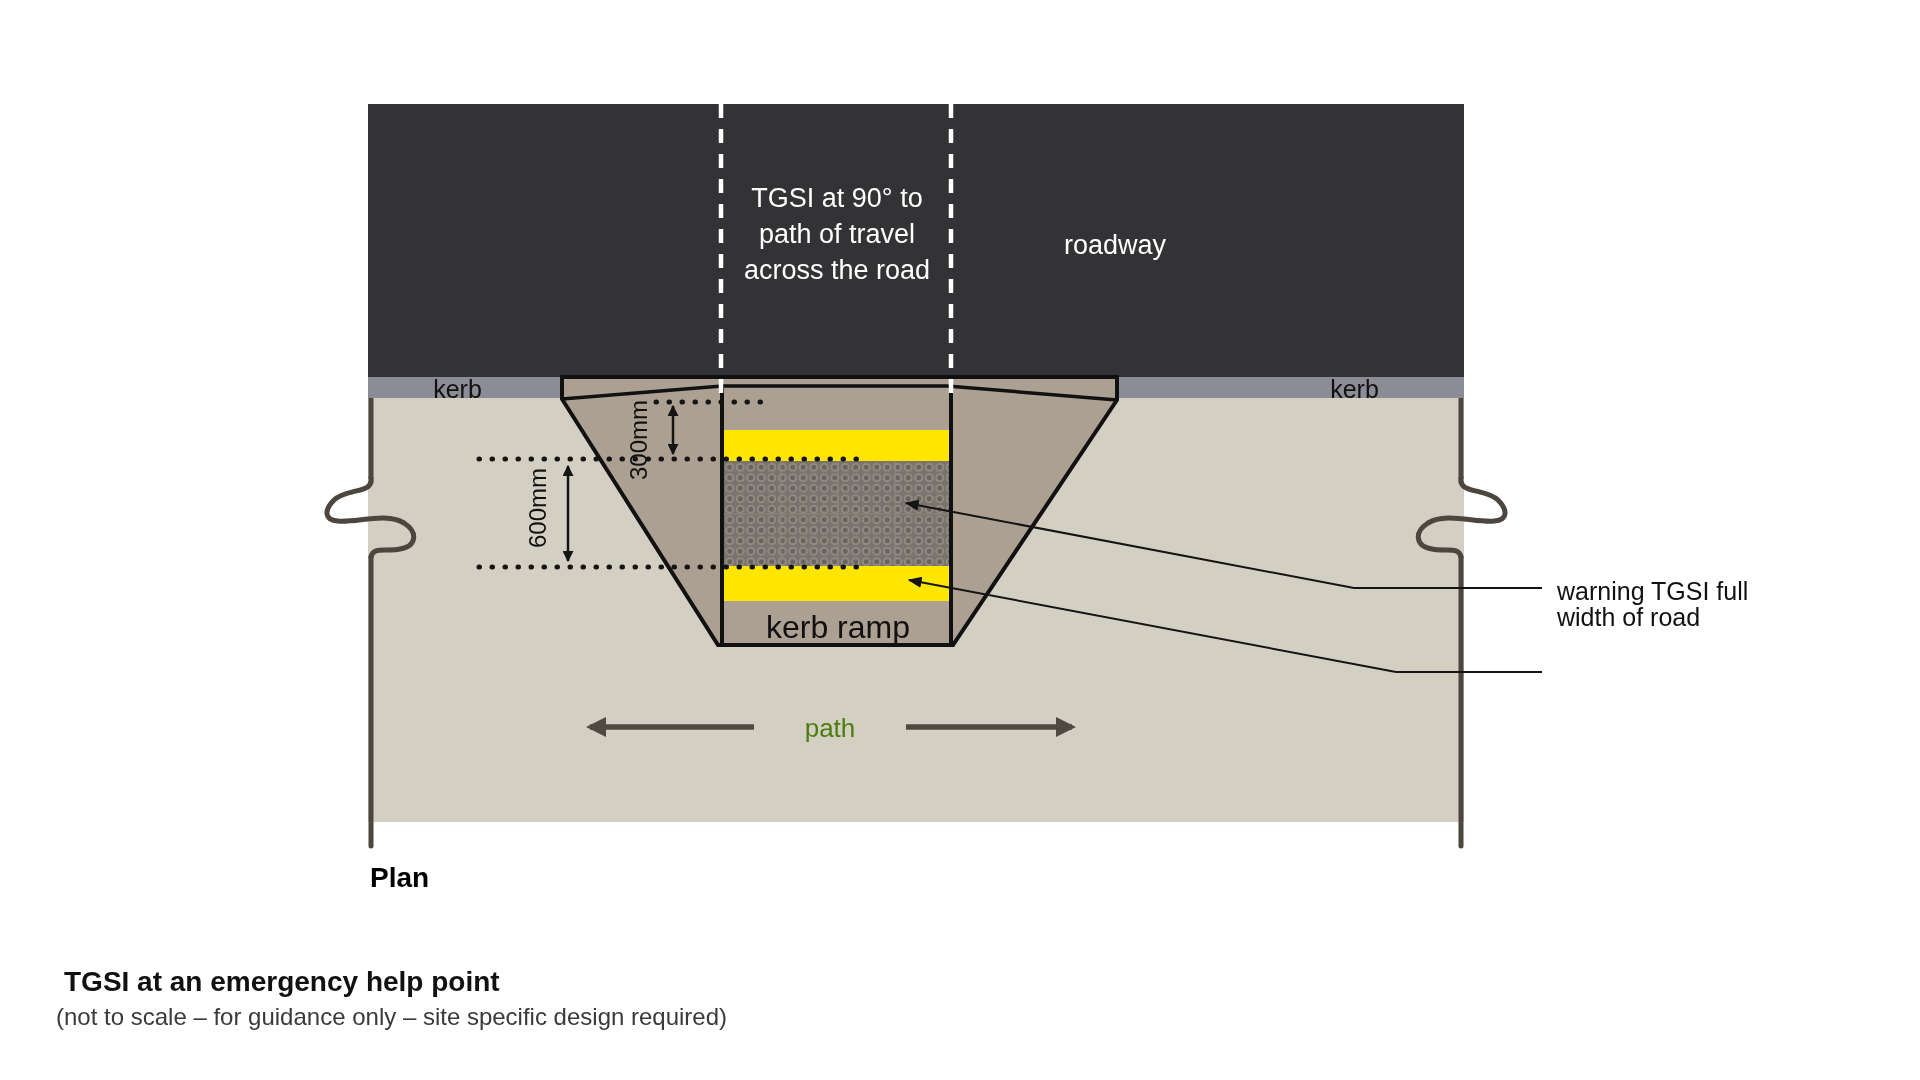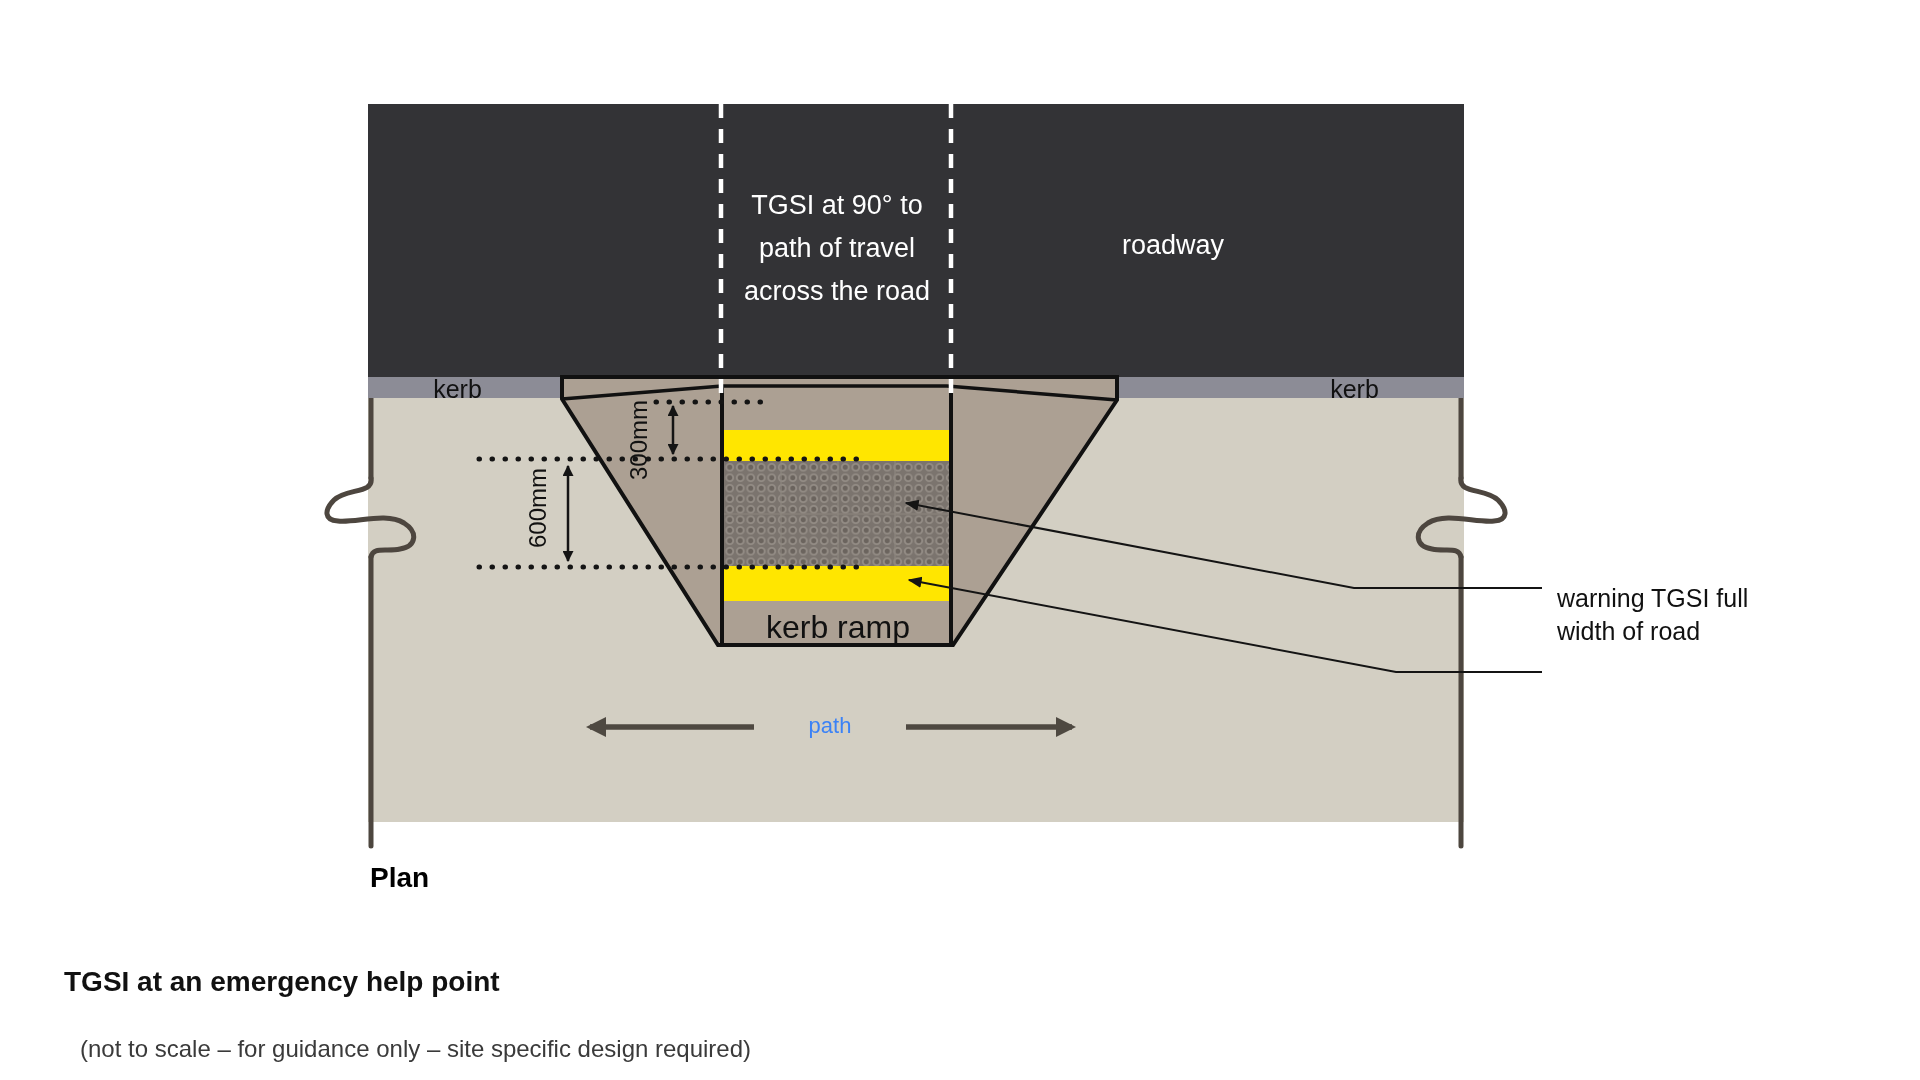"TGSI at 90° to" .lbl div { margin-top: 7px -> none }
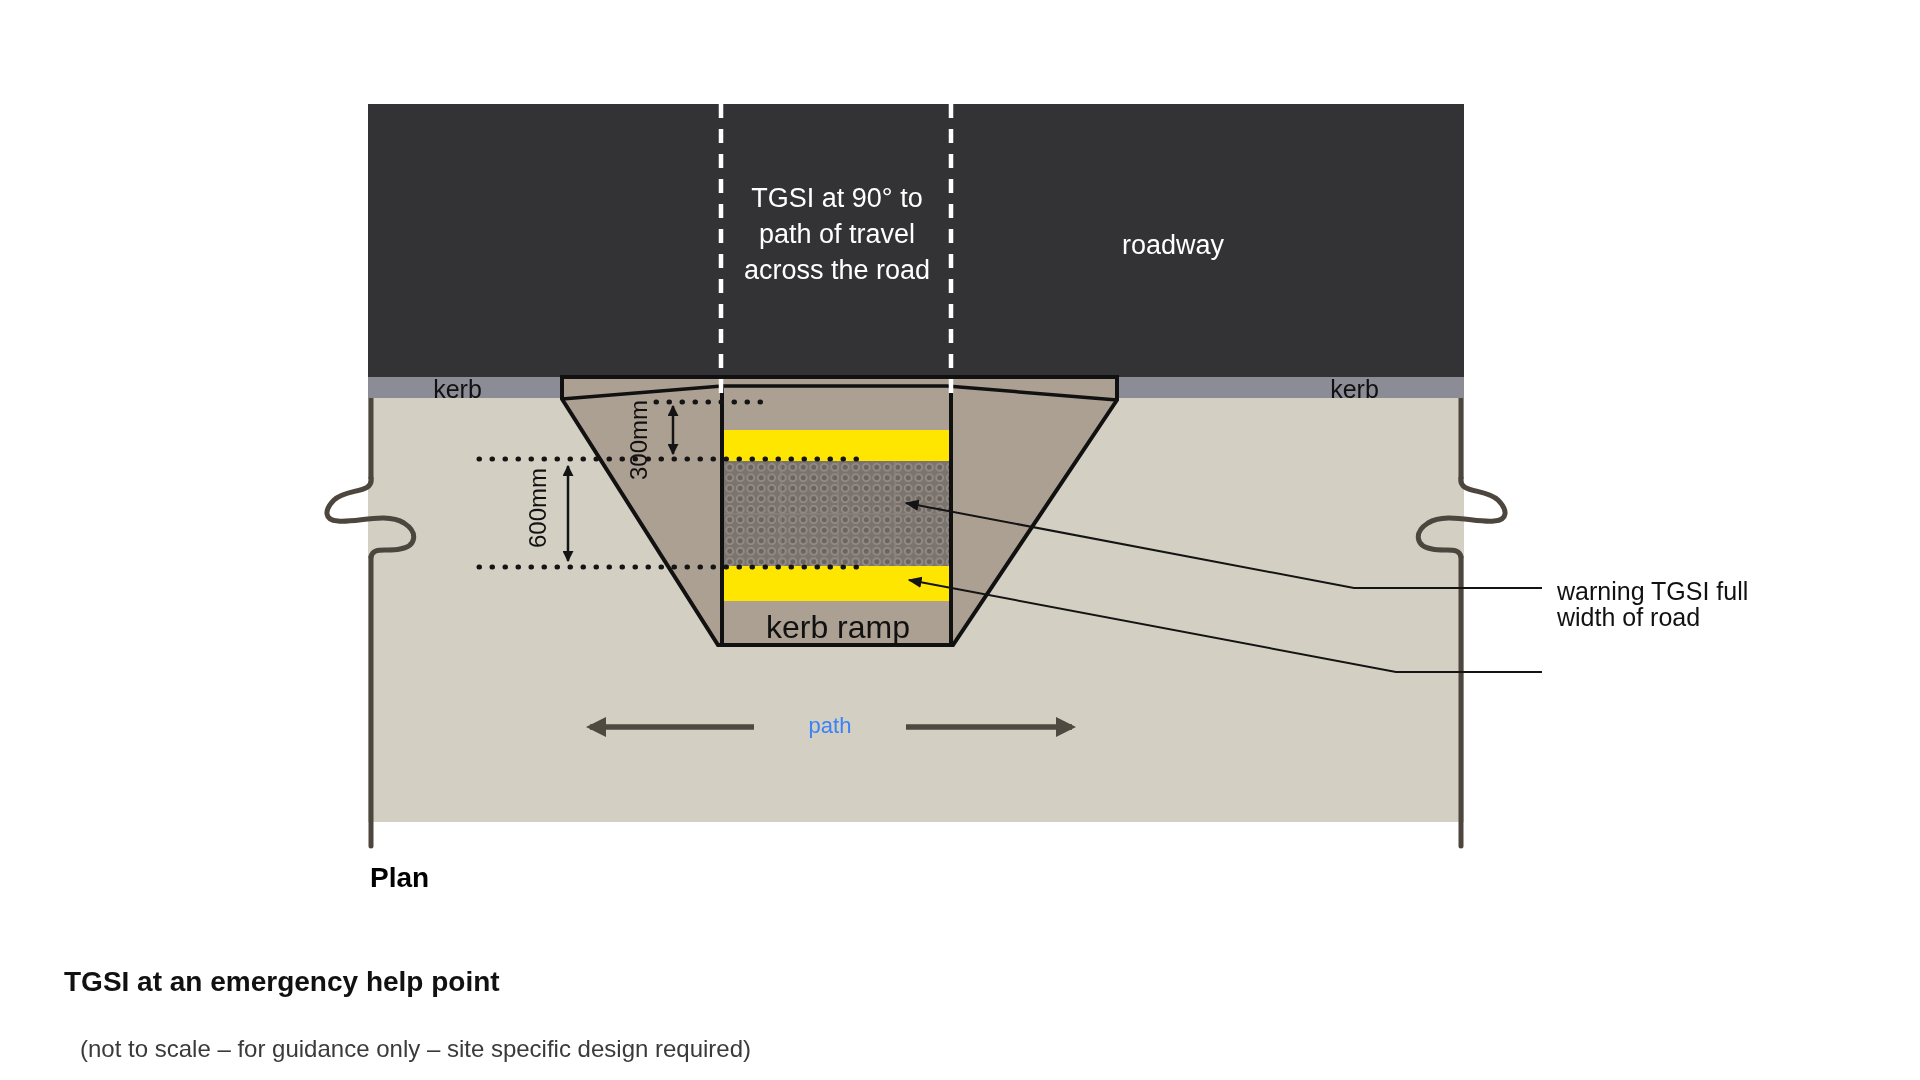"roadway" .roadway-label { left: 1122px -> 1064px }
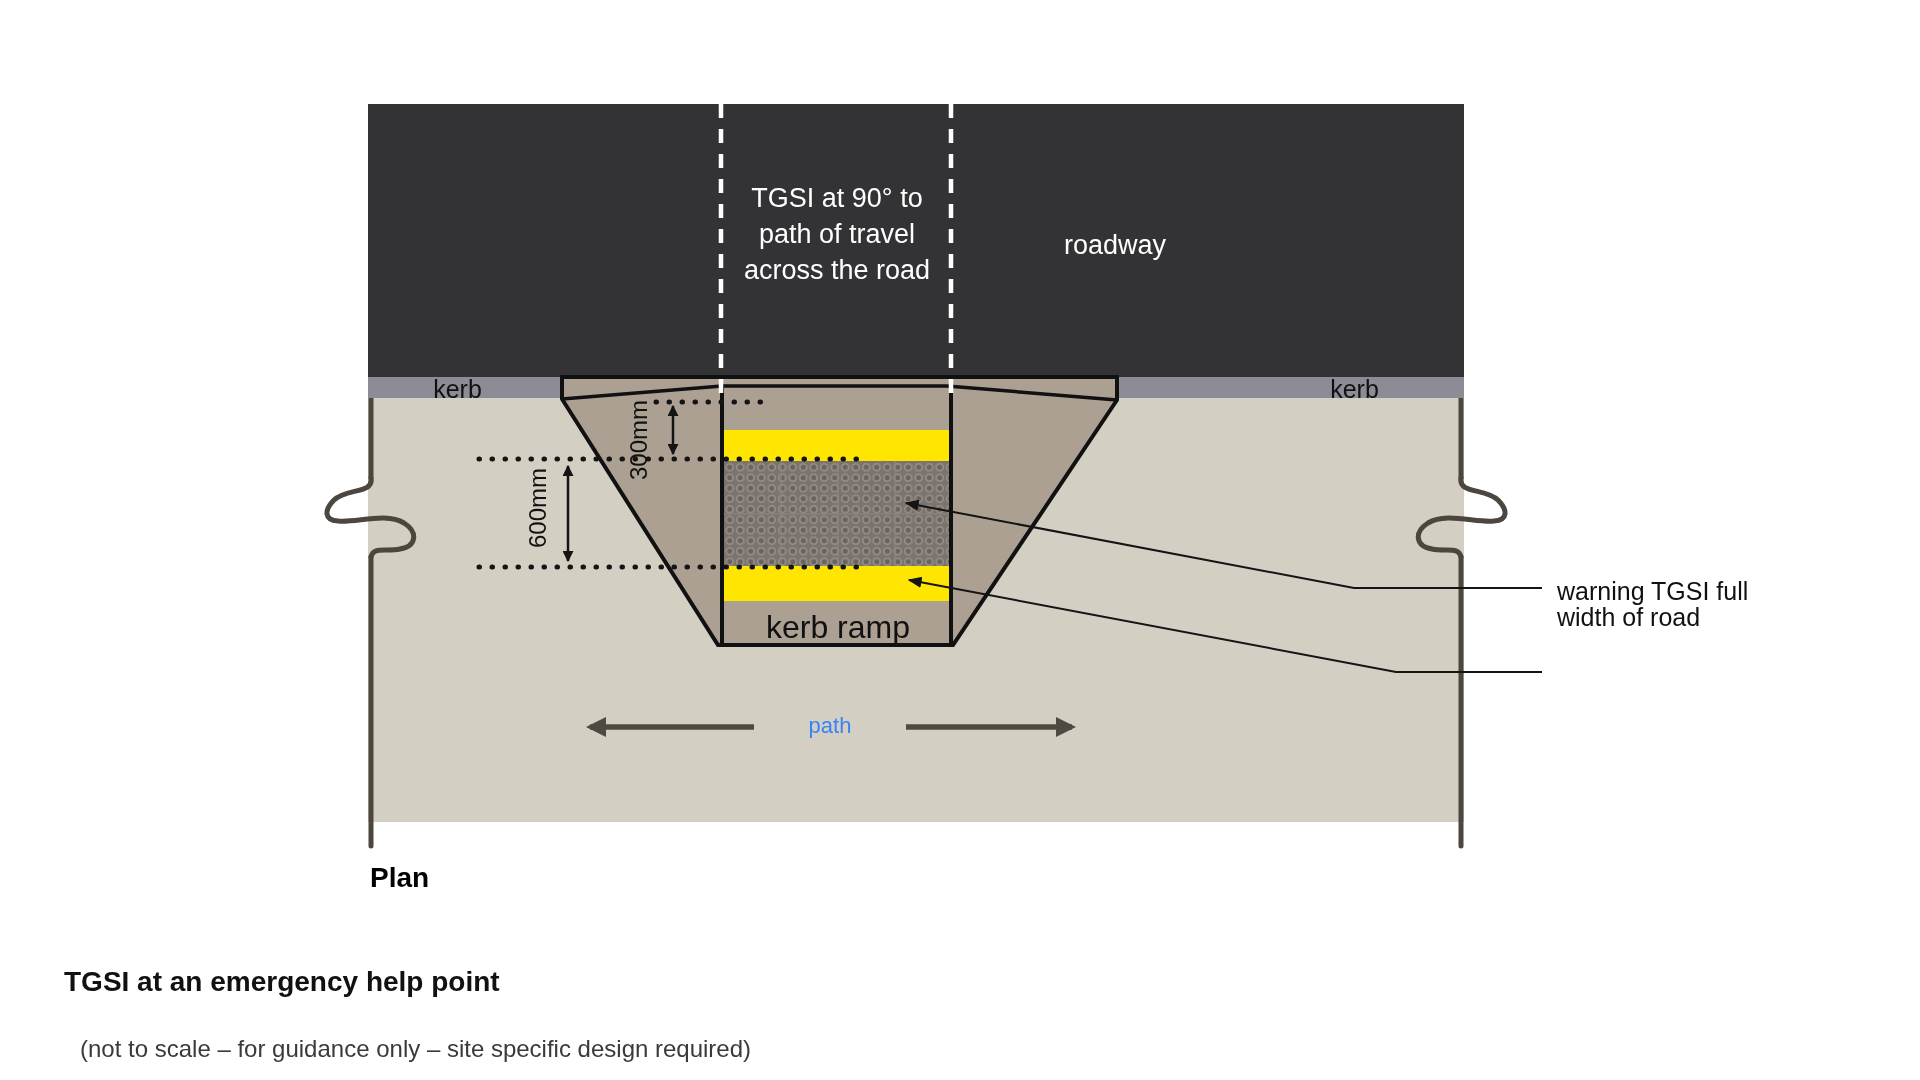"path" .path-label { color: #3b82f6 -> #4d7c0f; font-size: 22px -> 26px }
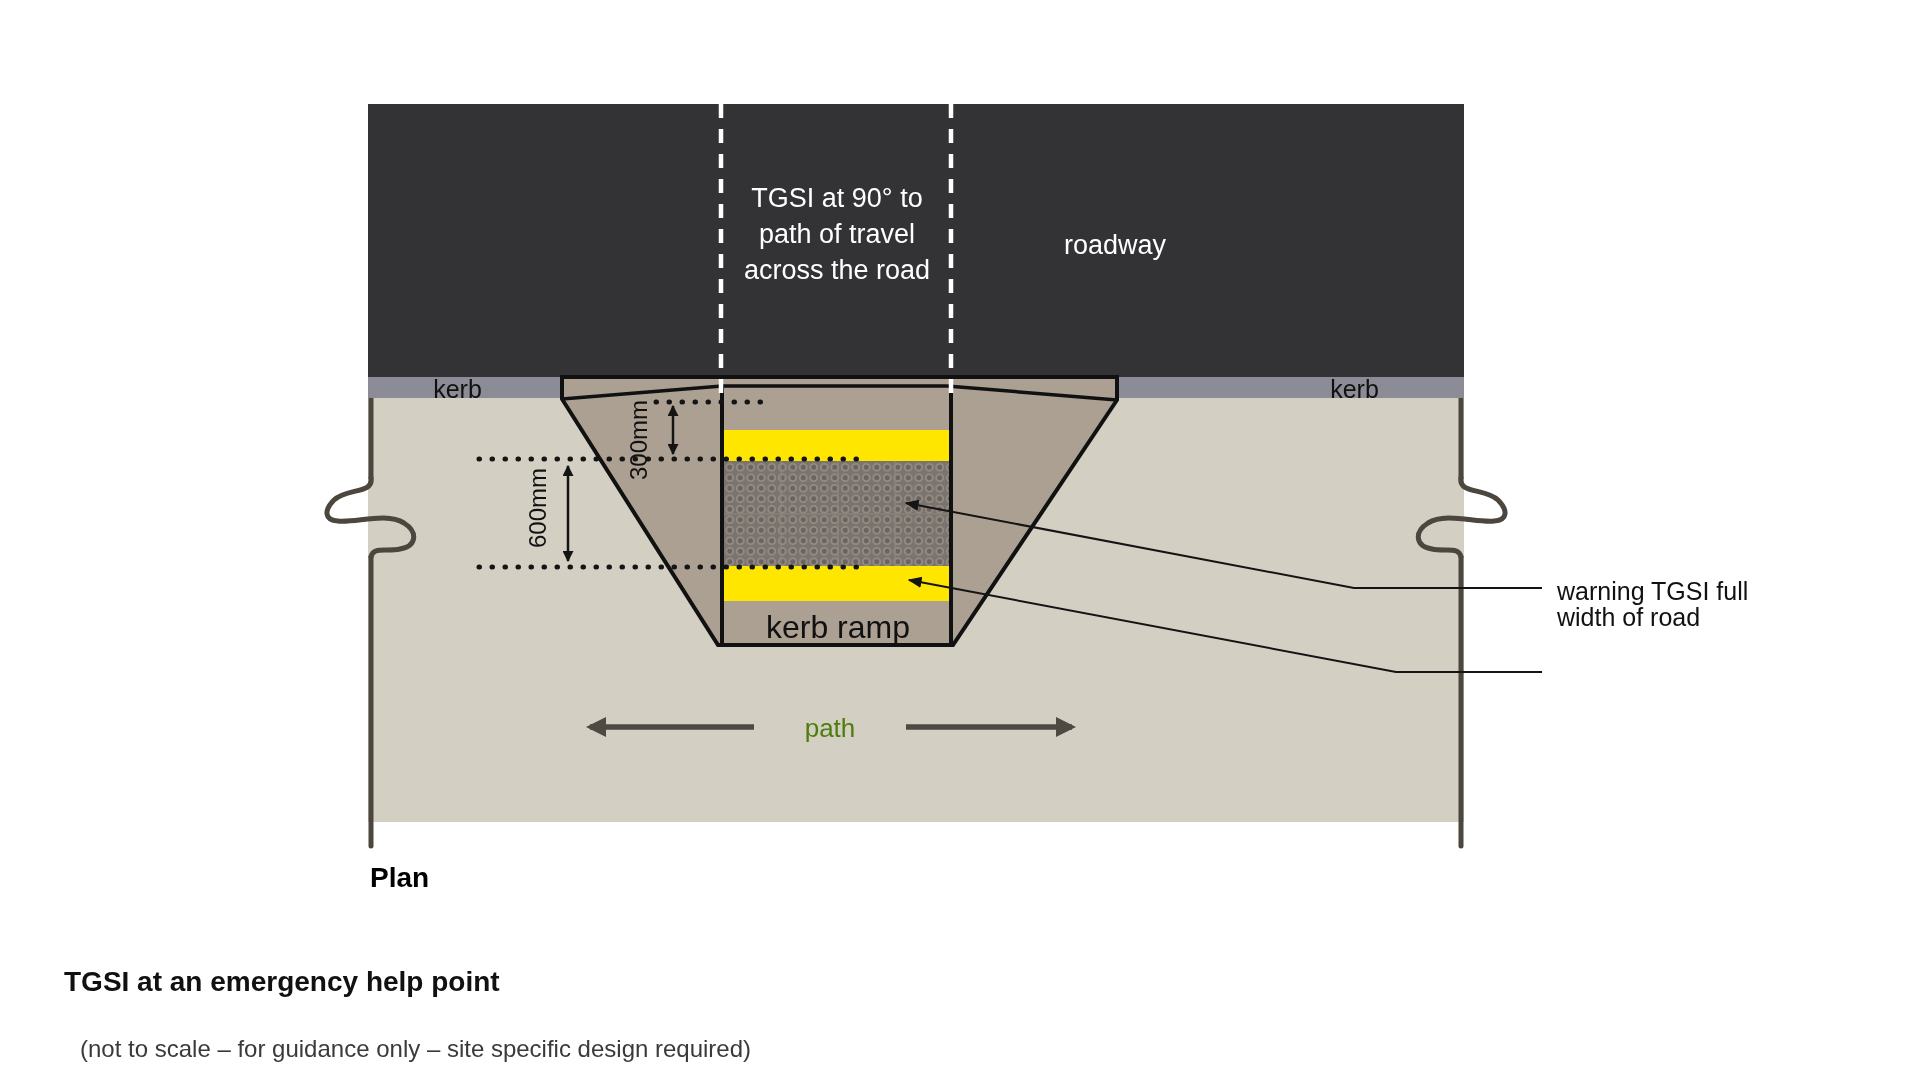"(not to scale – for" .caption-subtitle { left: 80px -> 56px; margin-top: 32px -> none }
